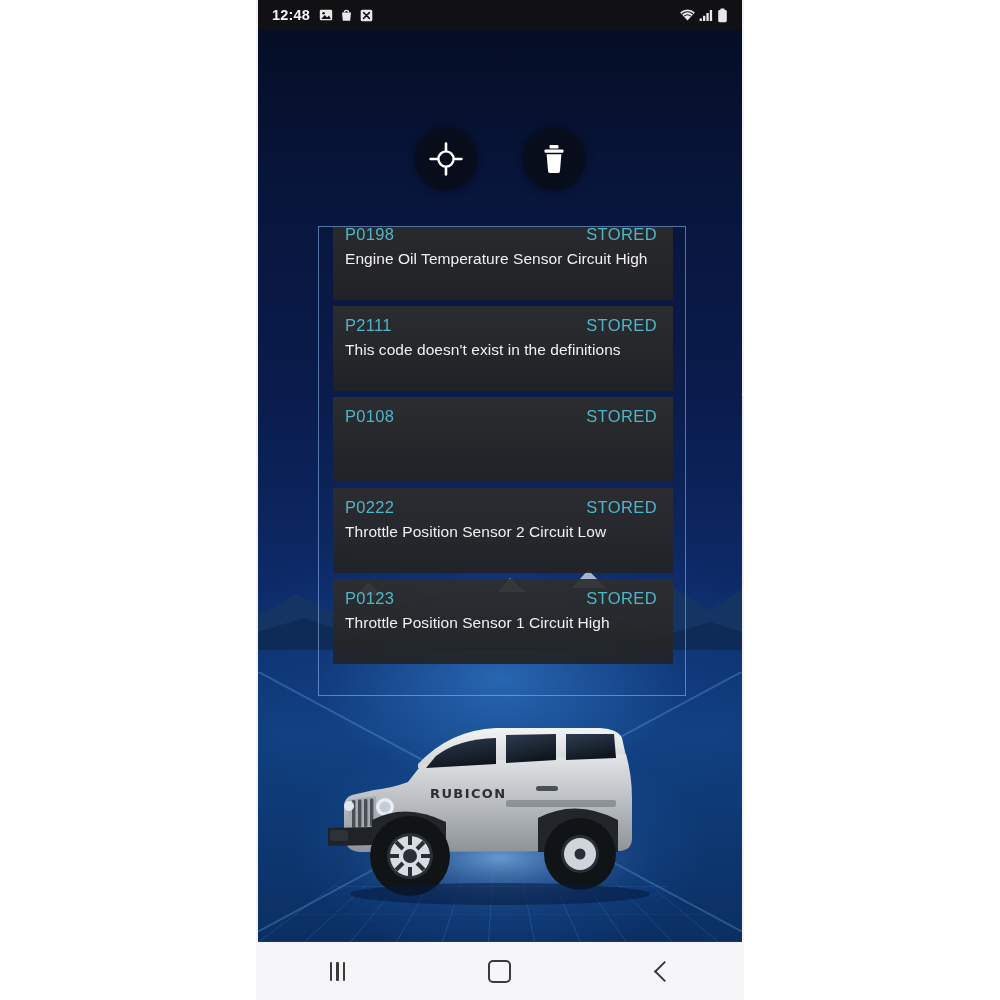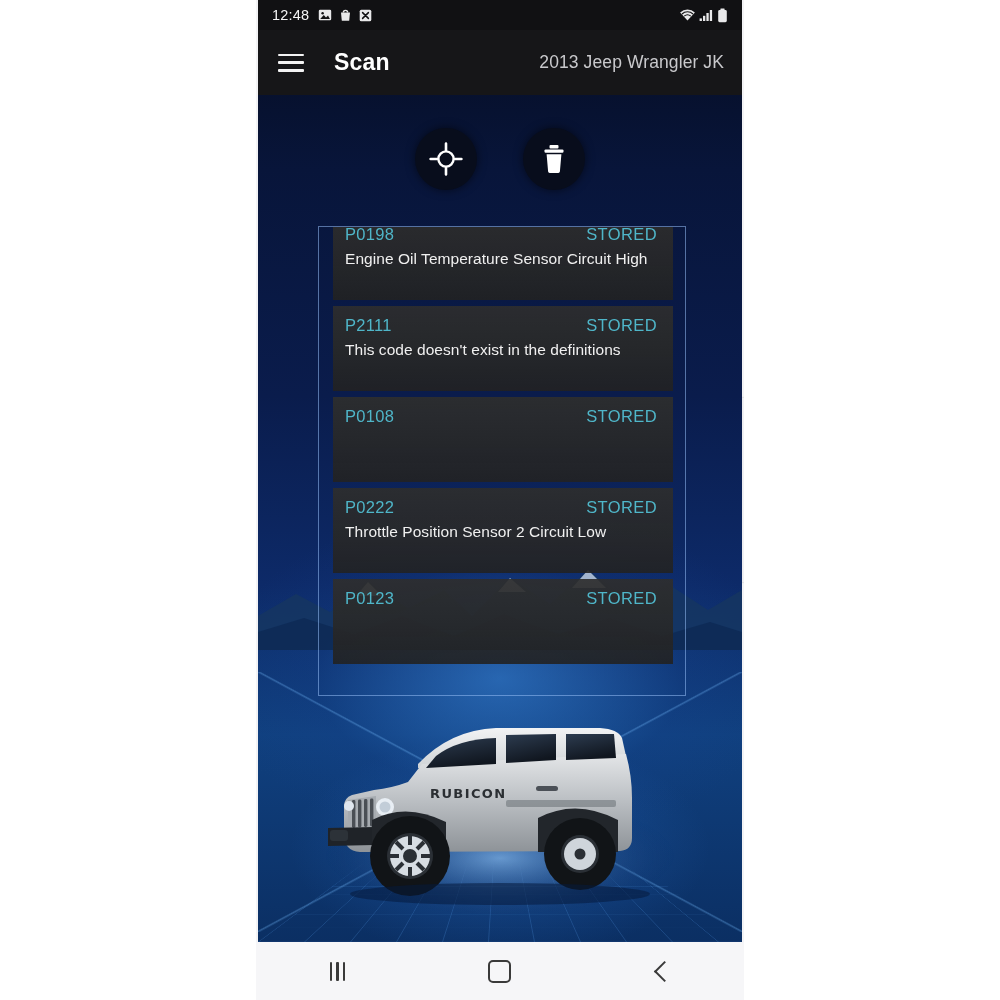"12:48" .sb-time { font-weight: none -> bold }
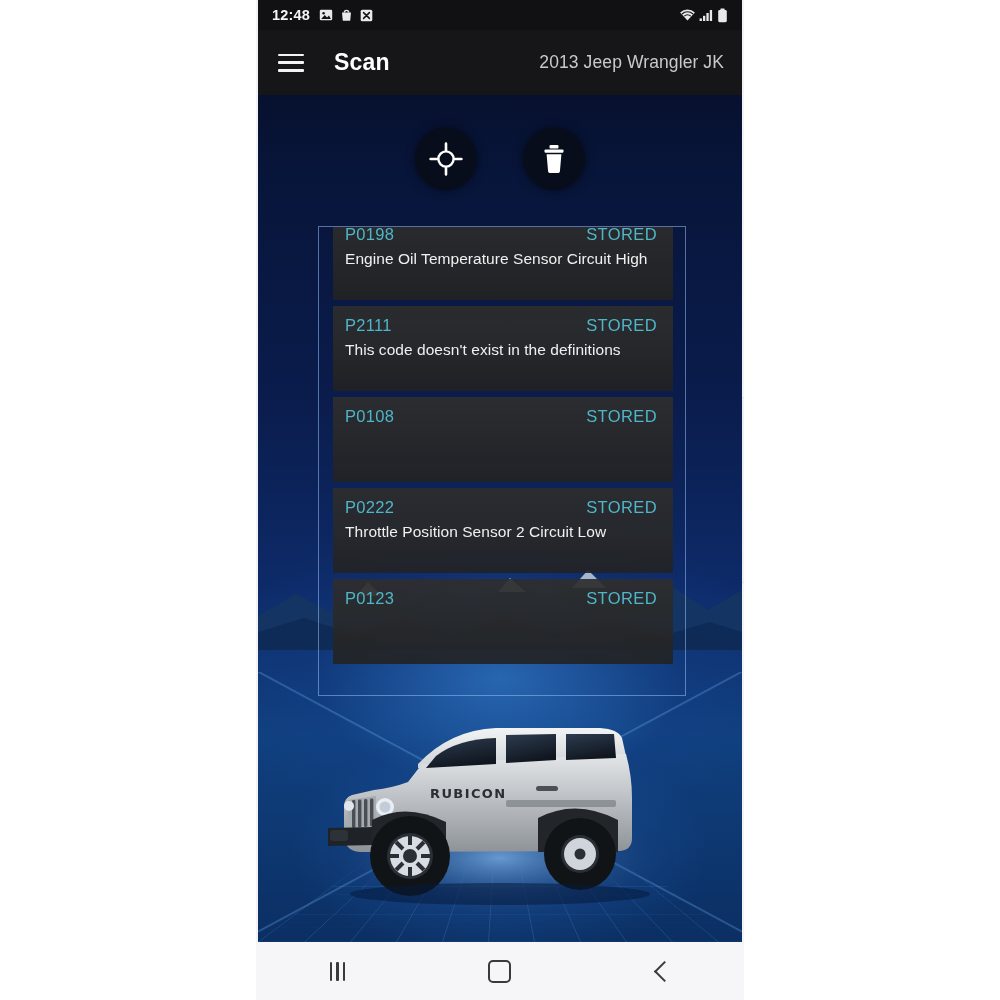"Scan" div.appbar { html: <div> <div> <i></i> <i></i> <i></i> </div> <div>Scan</div> <div>2013 Jeep Wrangler JK</div> </div> -> none }
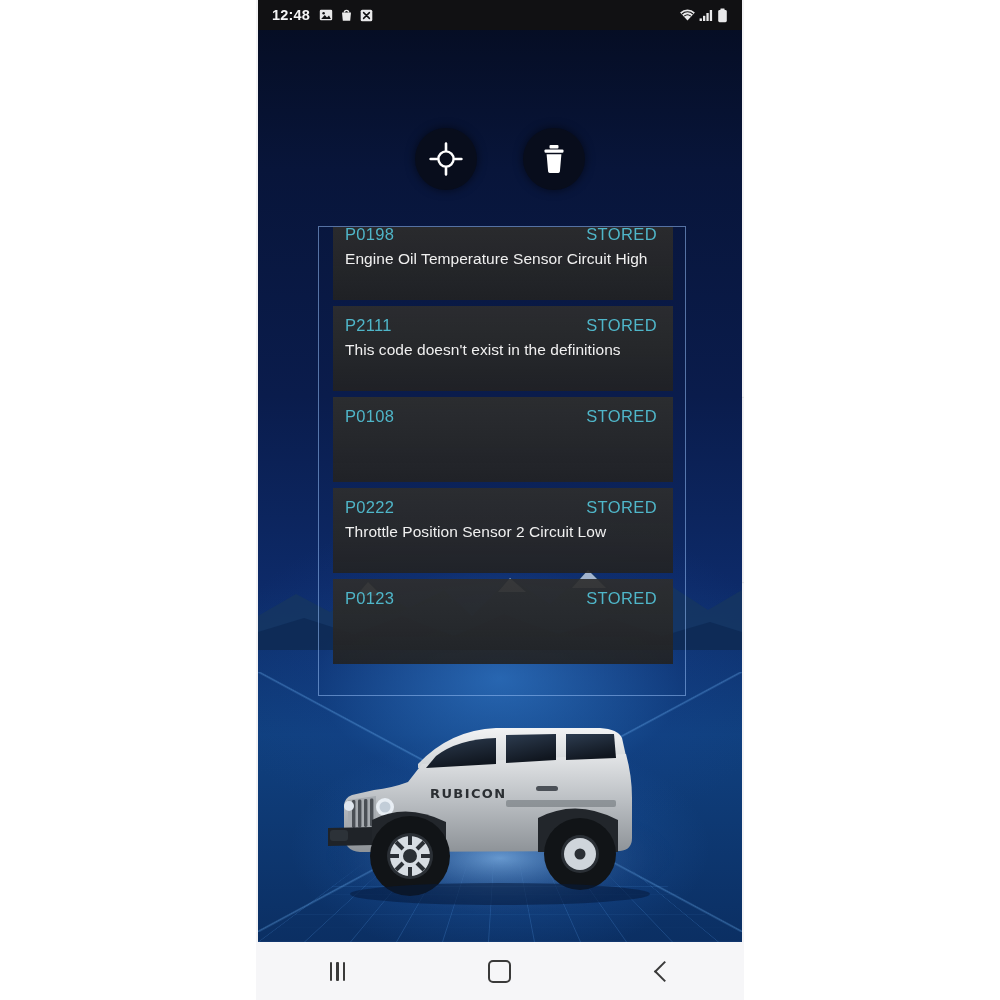"Throttle Position Sensor 1 Circuit" div.dtc-desc { html: none -> <div>Throttle Position Sensor 1 Circuit High</div> }
